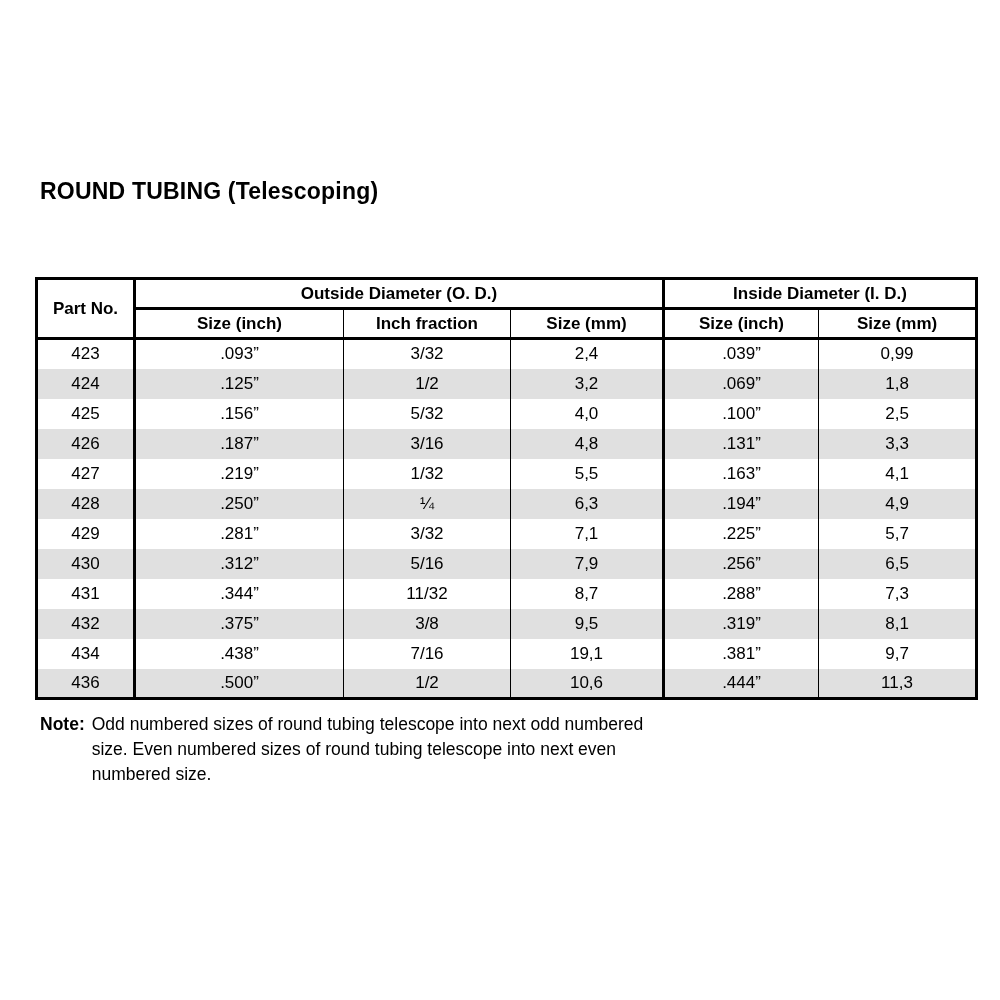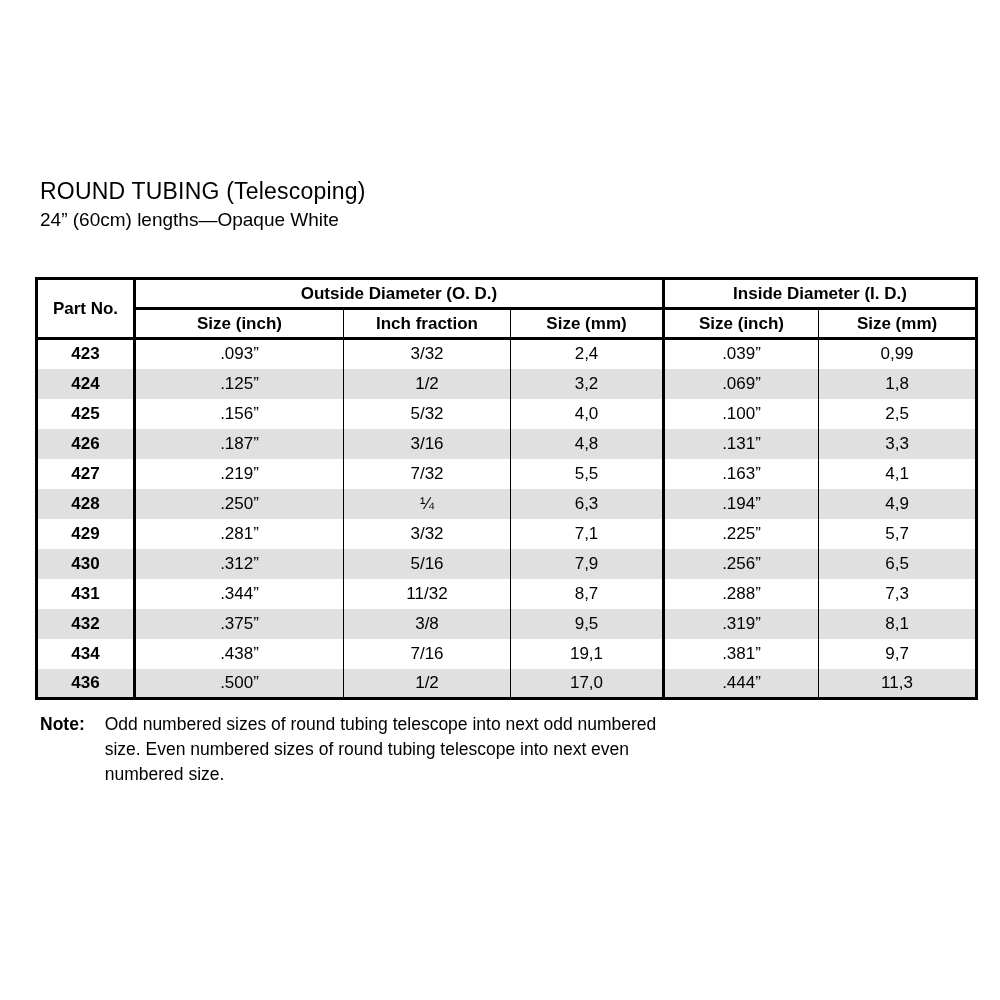"ROUND TUBING (Telescoping)" .page-title { font-weight: normal -> bold }
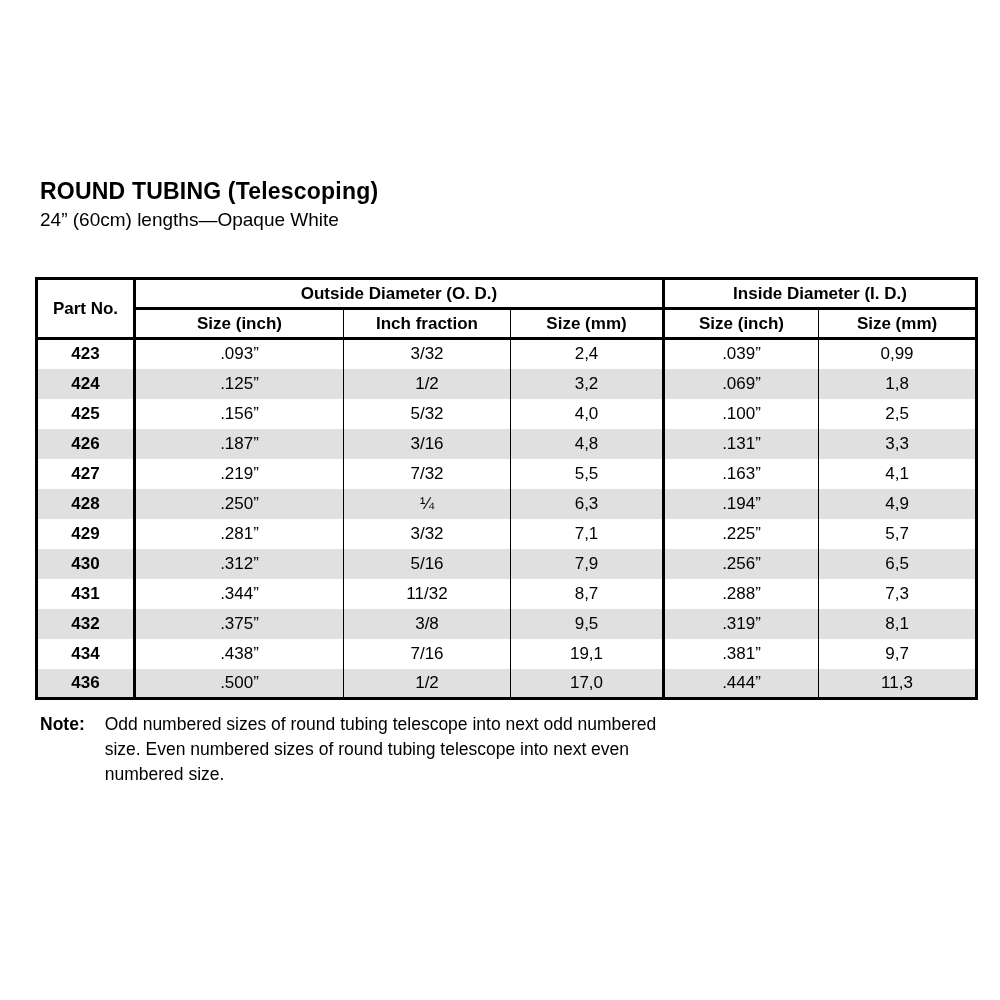"24” (60cm) lengths—Opaque White" div.page-subtitle { html: <div>24” (60cm) lengths—Opaque White</div> -> none }
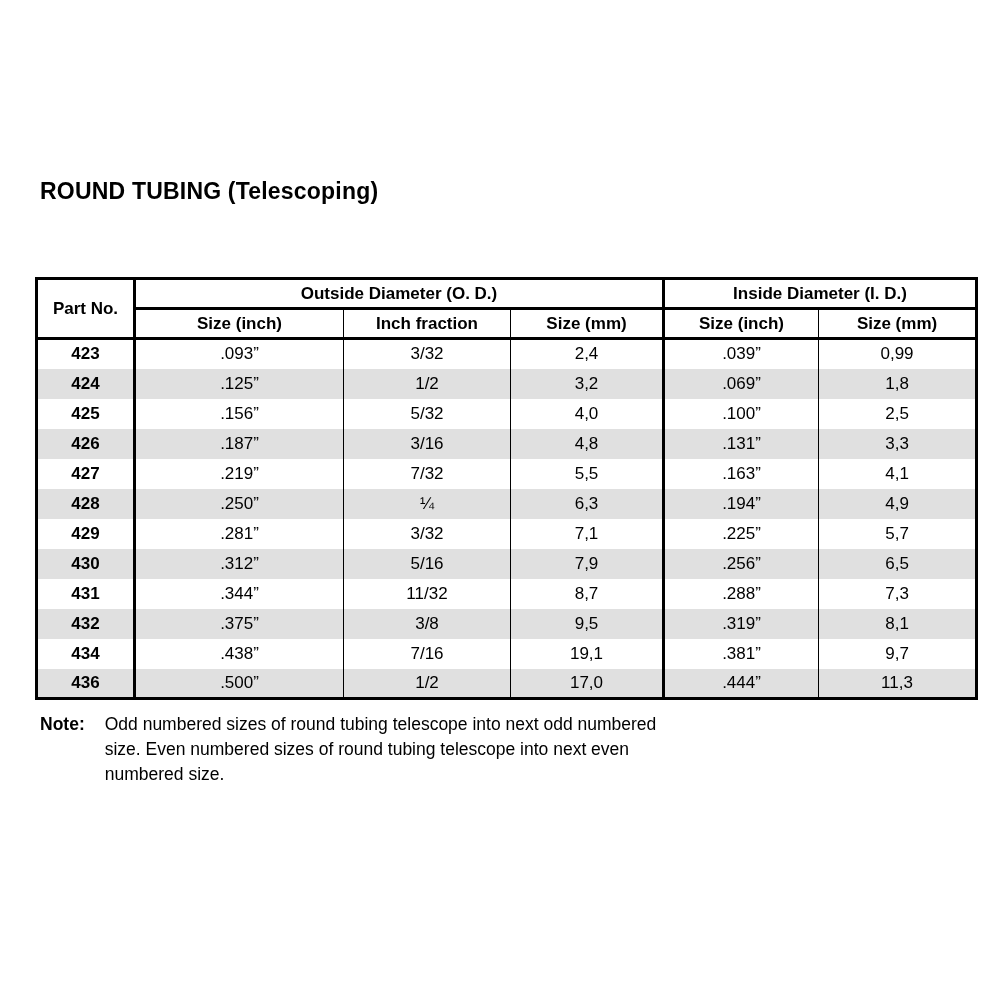"423" tbody td.part-cell { font-weight: bold -> normal }
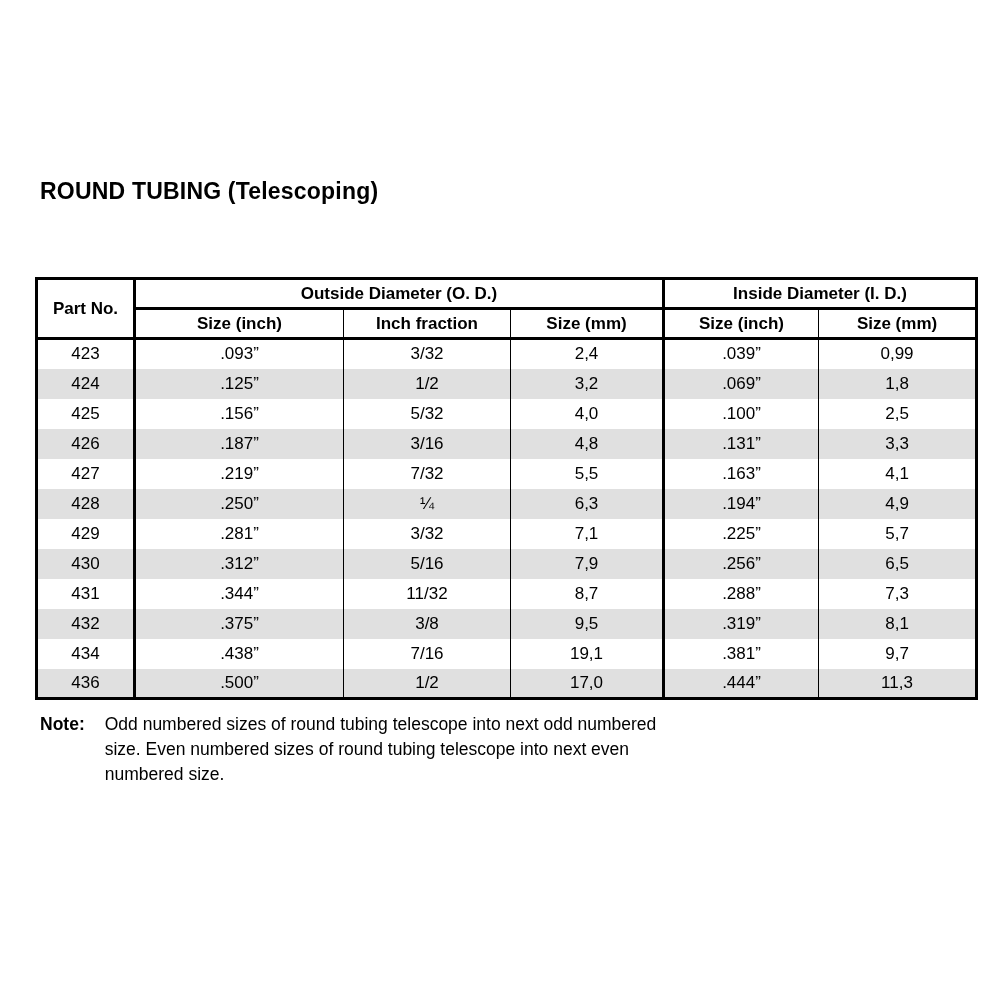"7/32" td { text: 7/32 -> 1/32 }
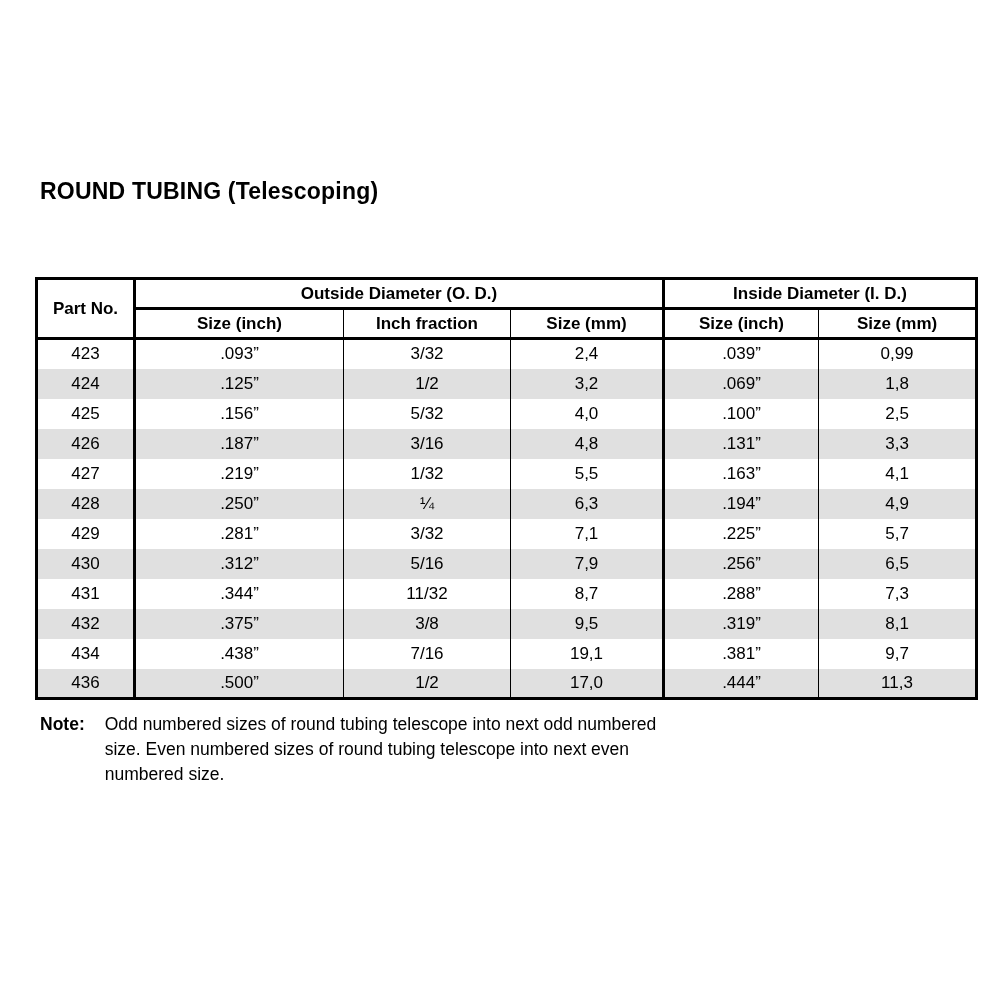"17,0" td.thick-right { text: 17,0 -> 10,6 }
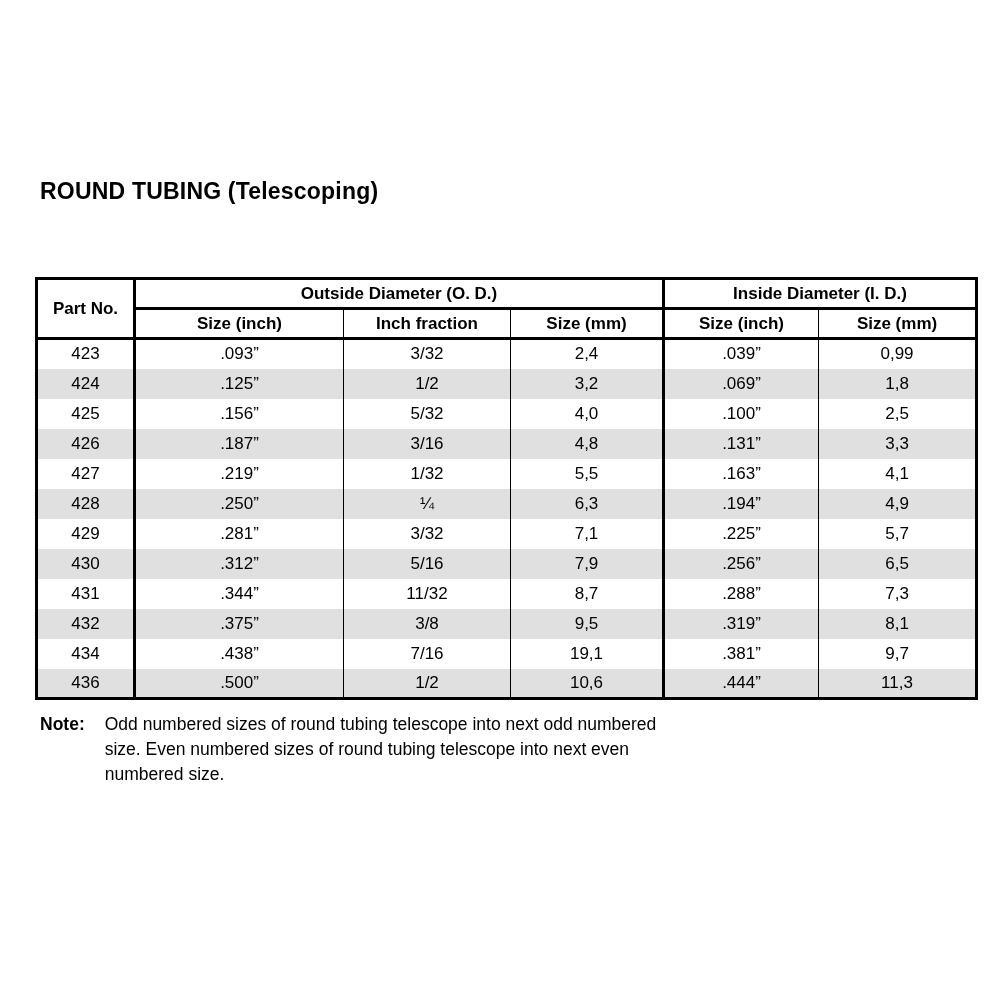"Note:" .note { gap: 13px -> none }
